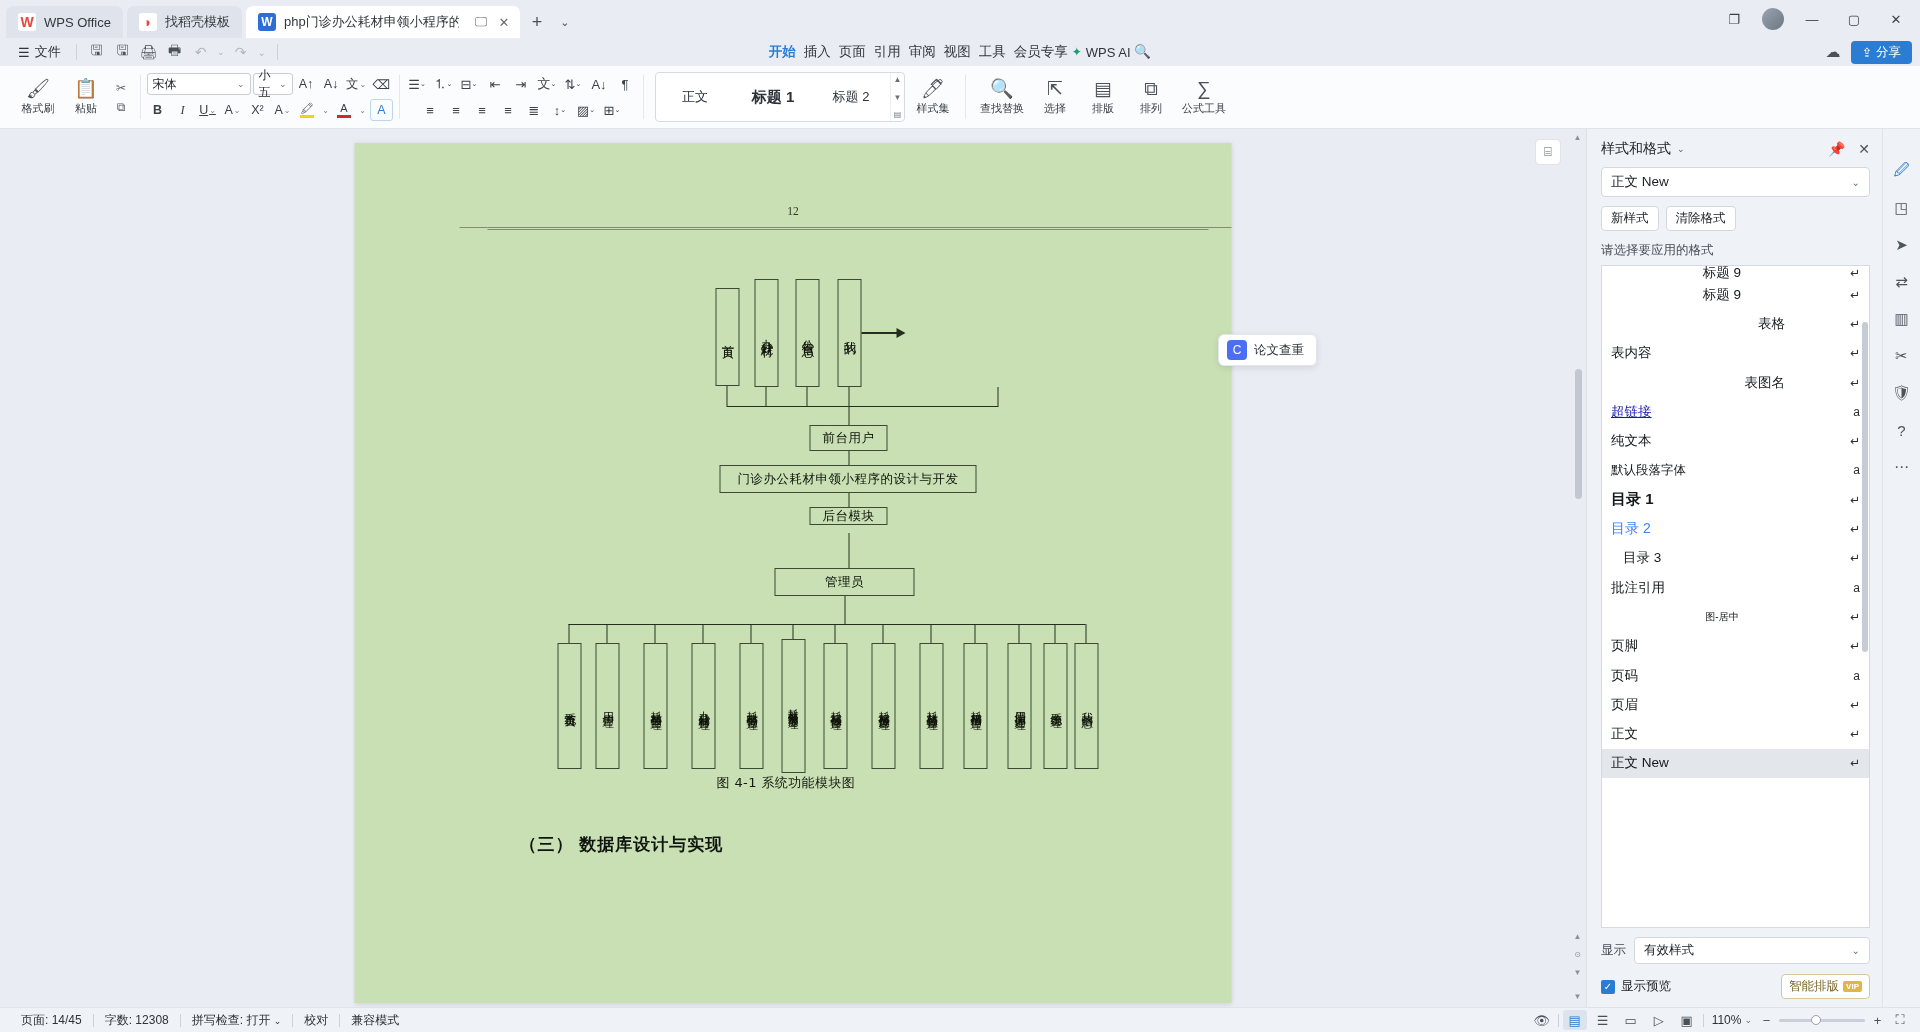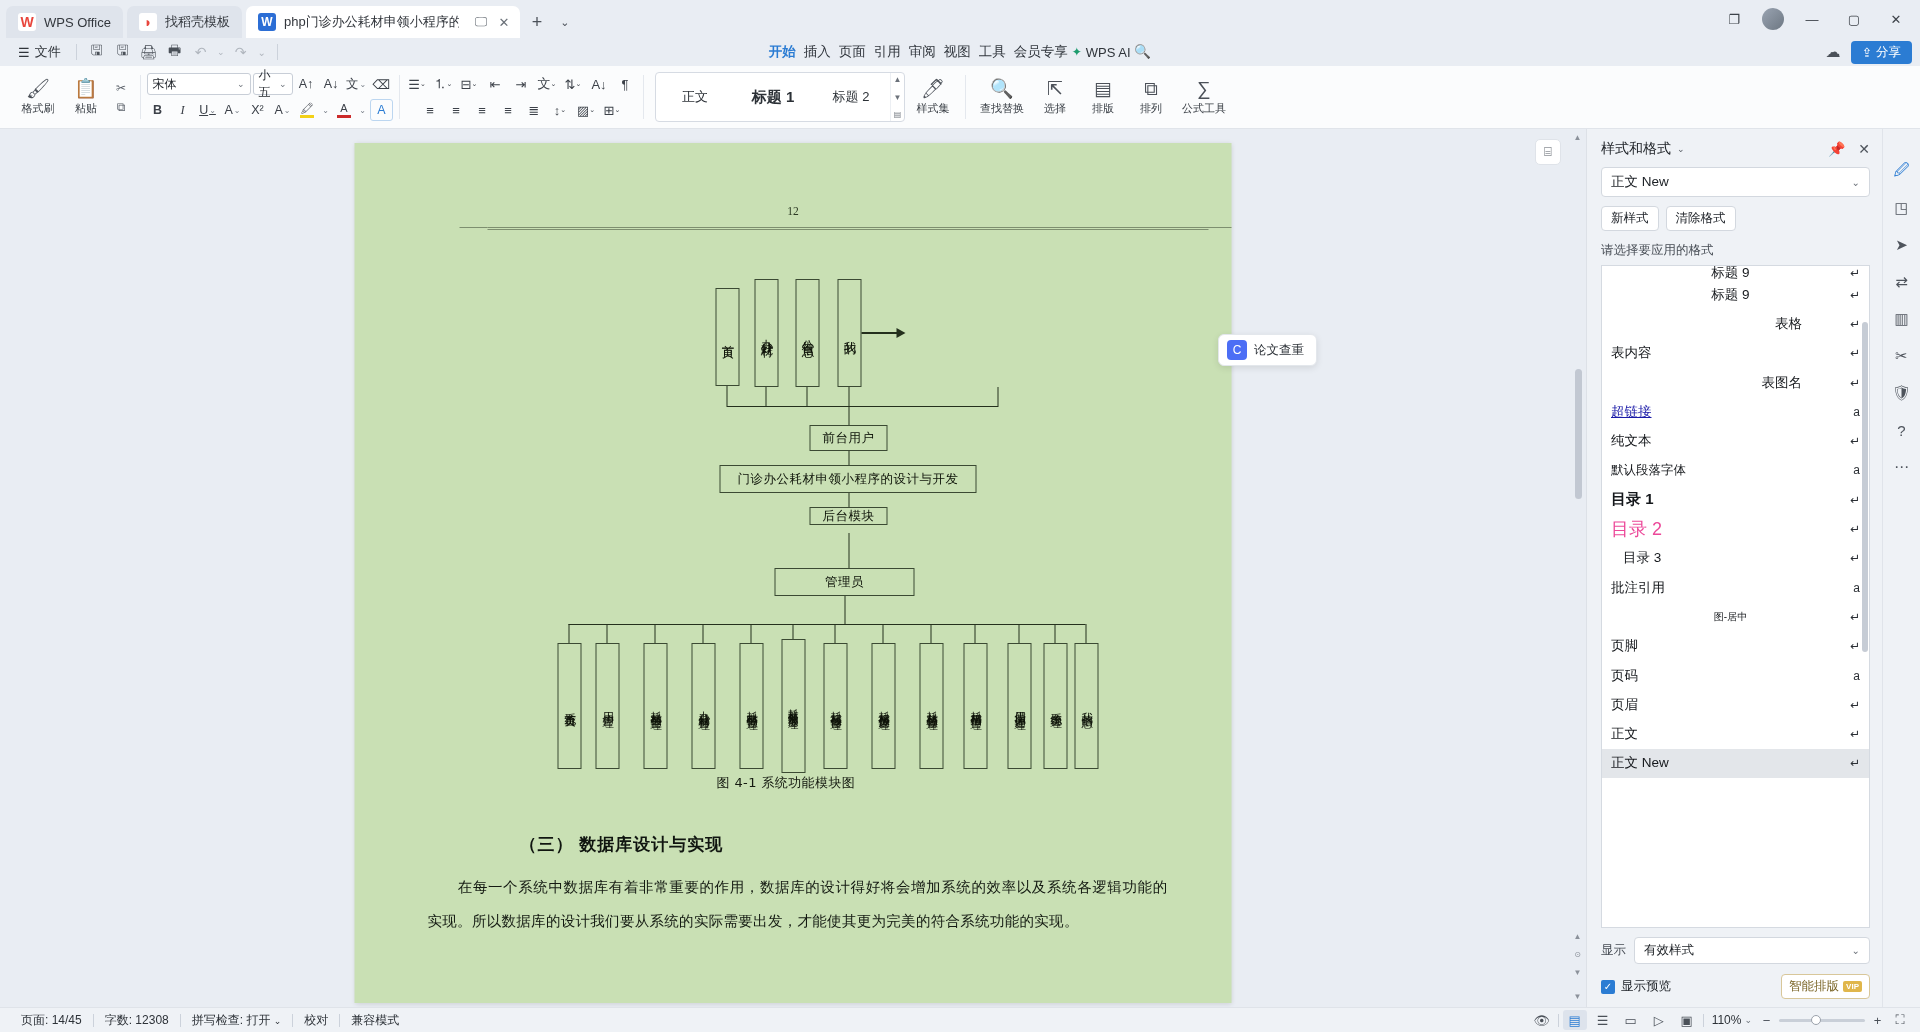"标题 9" .rp-item { gap: none -> 17px }
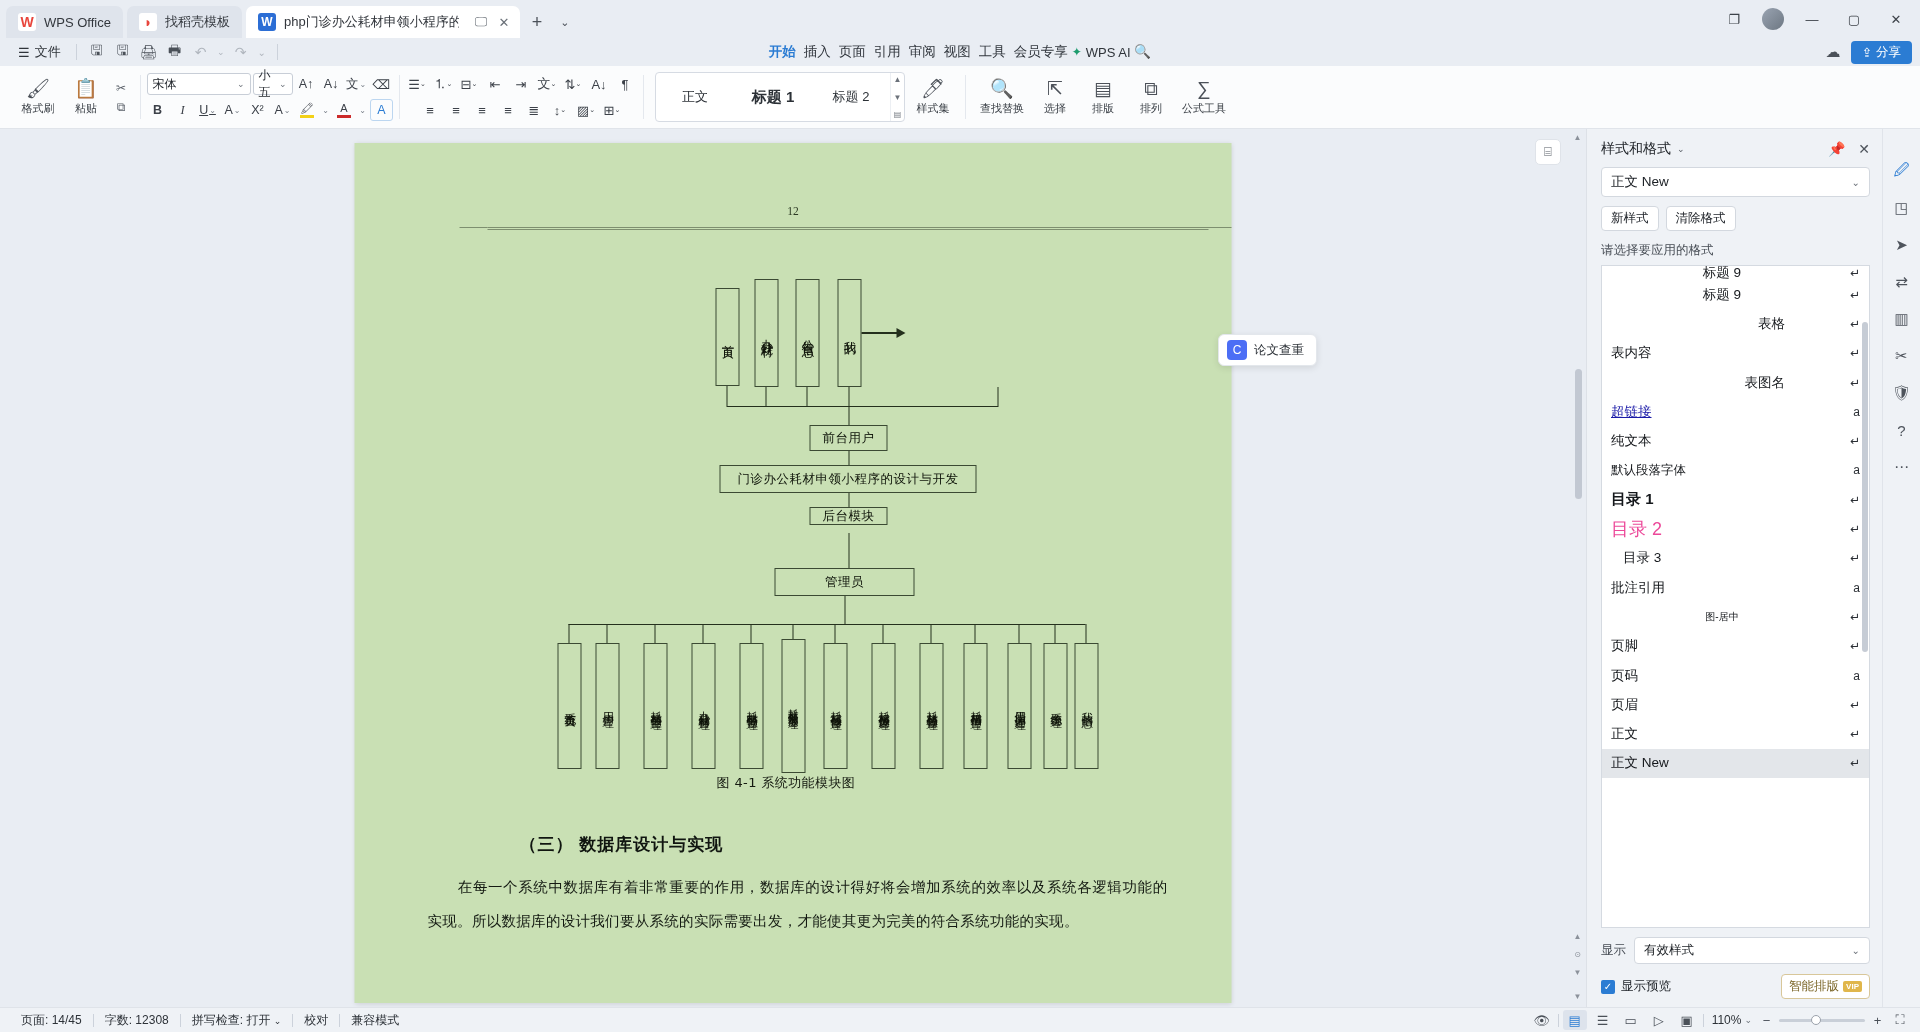"目录 2" span.nm { color: #ec4899 -> #3b82f6; font-size: 18px -> 14px }
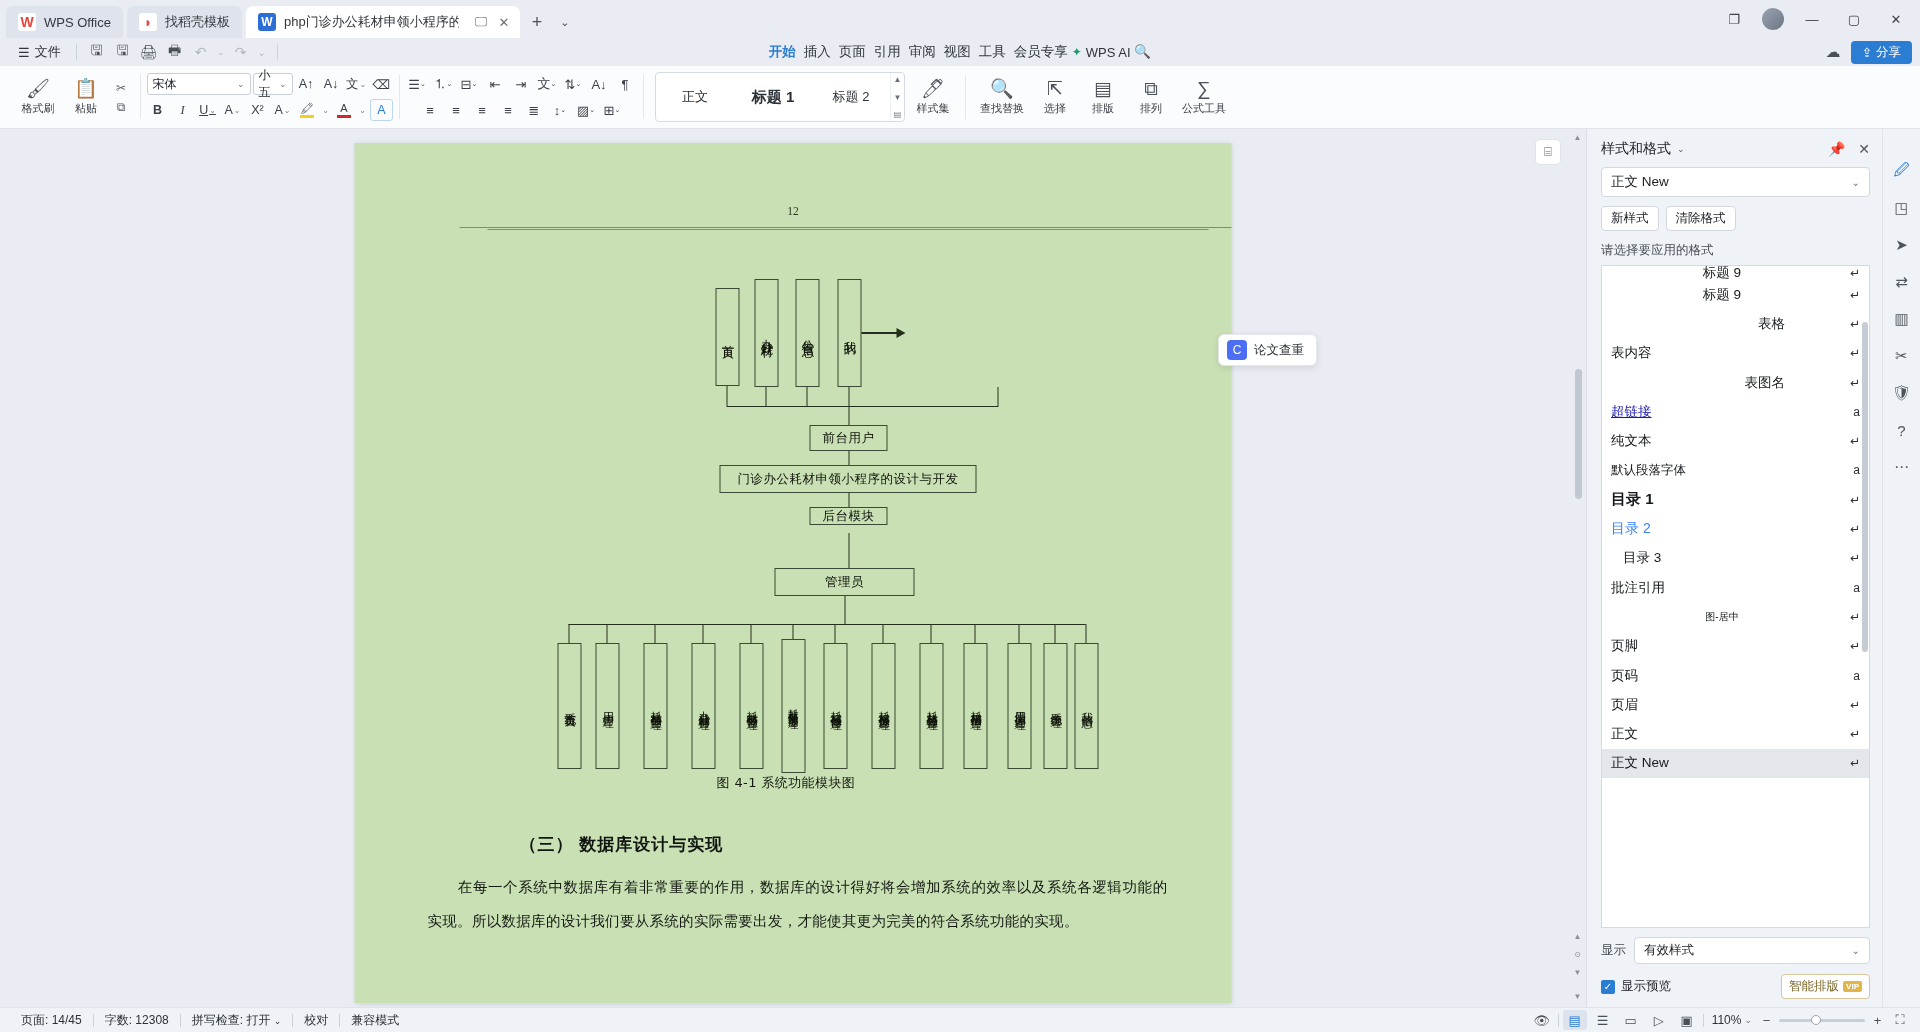"在每一个系统中数据库有着非常重要的作用，数据库的设计得好将会增加系统的效率以及系" div.body-p { html: <div><span></span><span>在每一个系统中数据库有着非常重要的作用，数据库的设计得好将会增加系统的效率以及系统各逻辑功能的实现。所以数据库的设计我们要从系统的实际需要出发，才能使其更为完美的符合系统功能的实现。</span></div> -> none }
